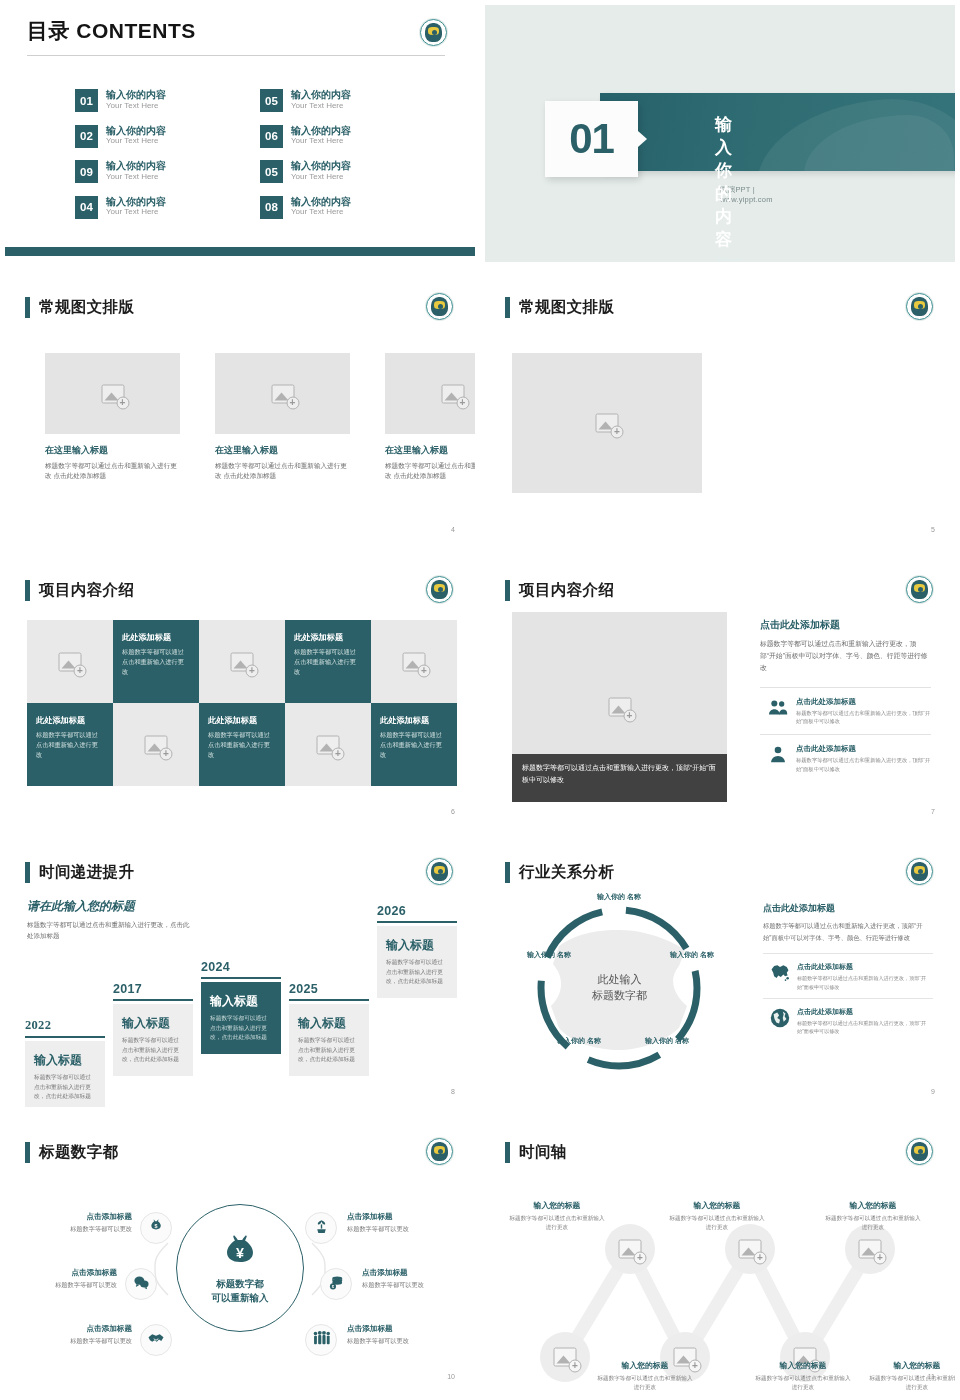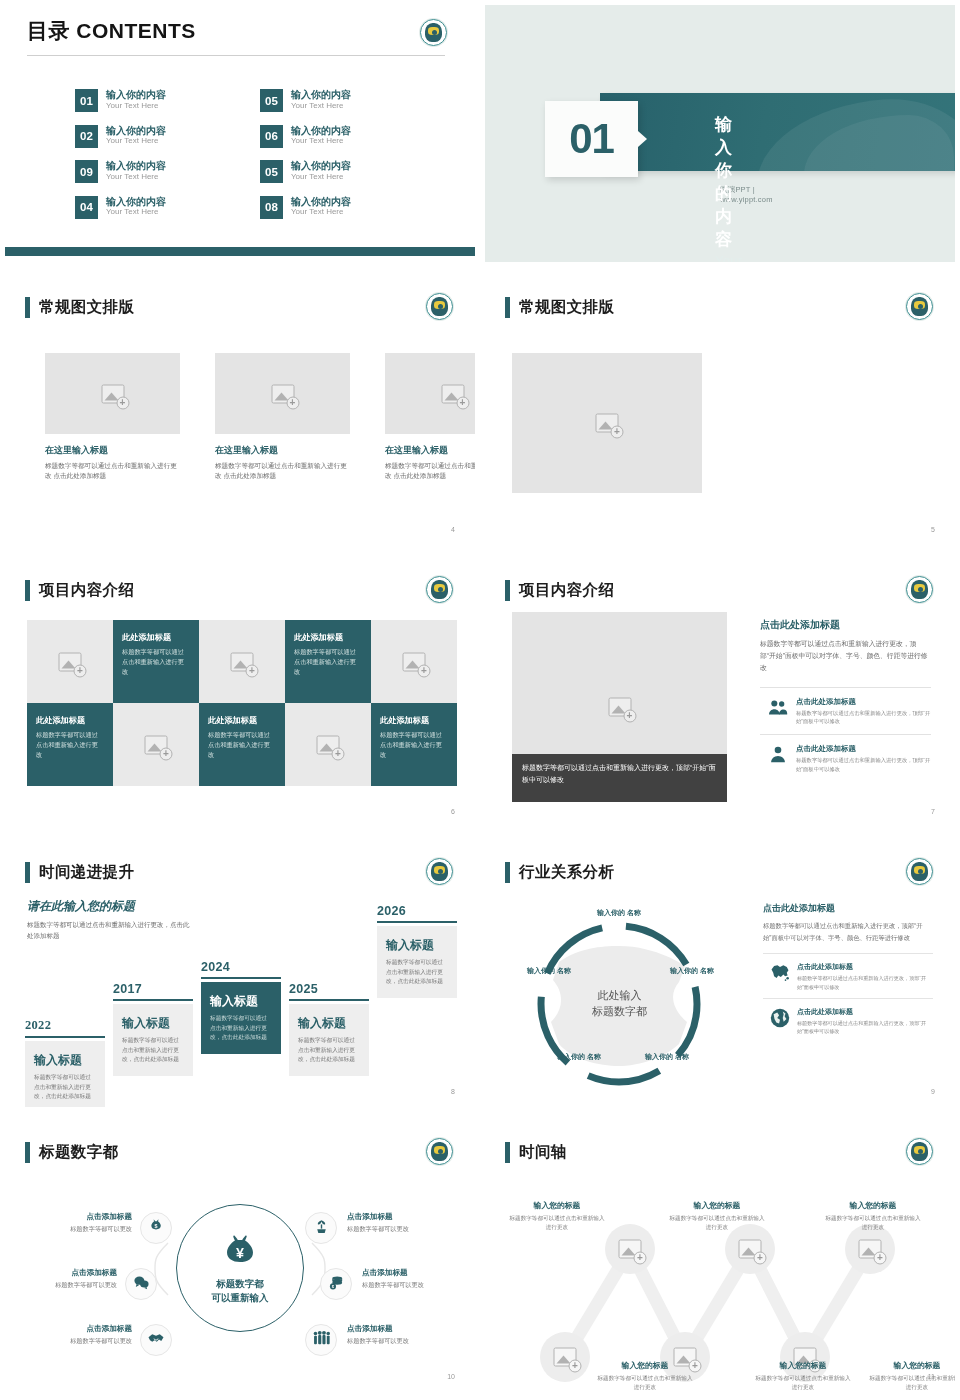"此处输入" .s9-dia { top: 64px -> 48px }
